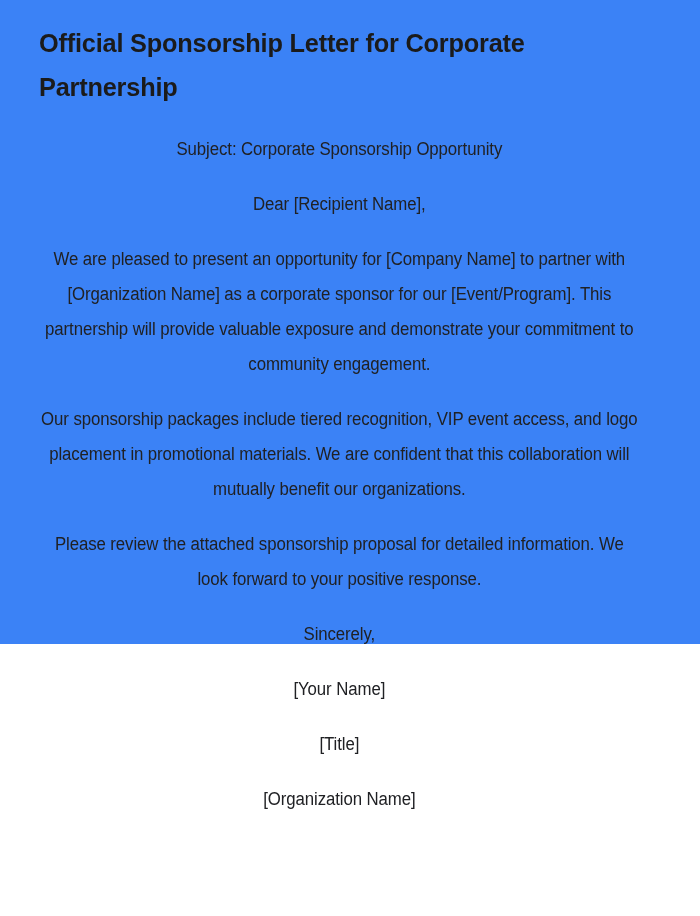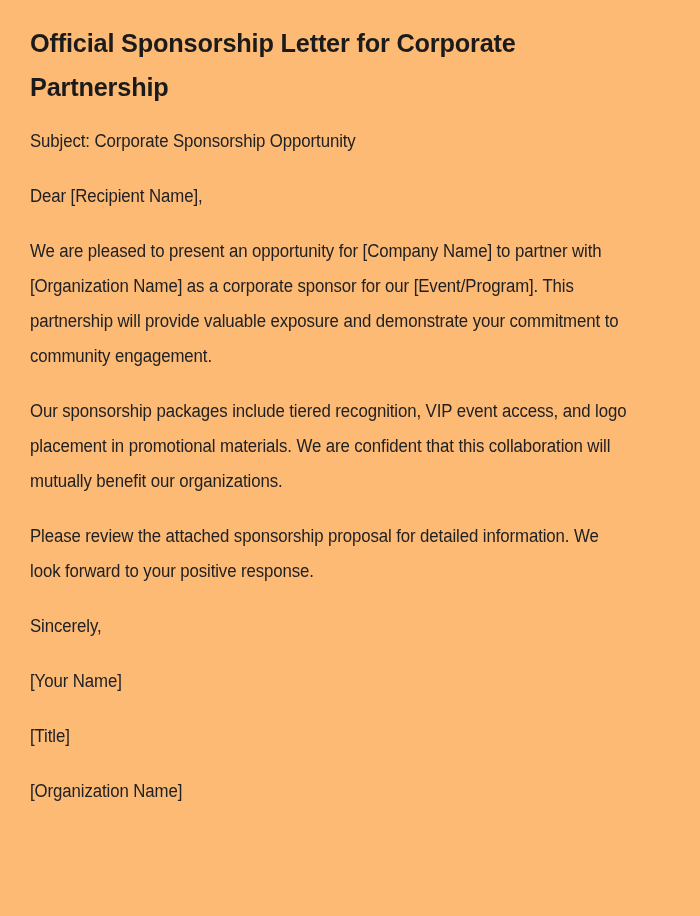"Official Sponsorship Letter for" .page { background: #fdba74 -> #3b82f6; height: 916px -> 644px; padding: 21px 60px 0 30px -> 21px 60px 0 39px }
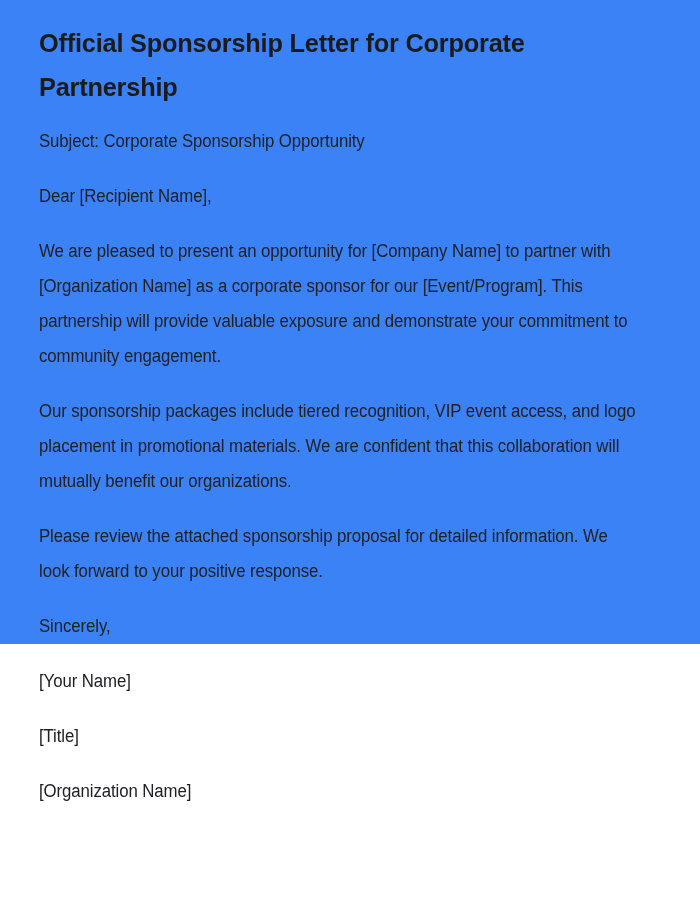"Subject: Corporate Sponsorship" .letter-body { margin-top: 15px -> 23px; text-align: none -> center }
